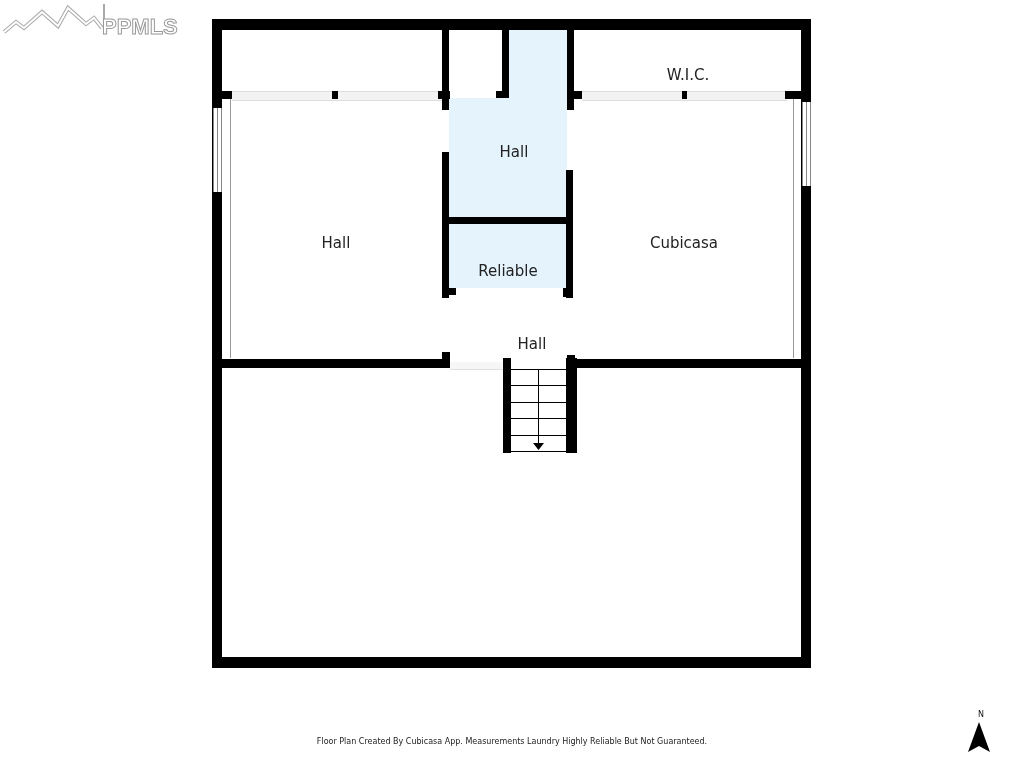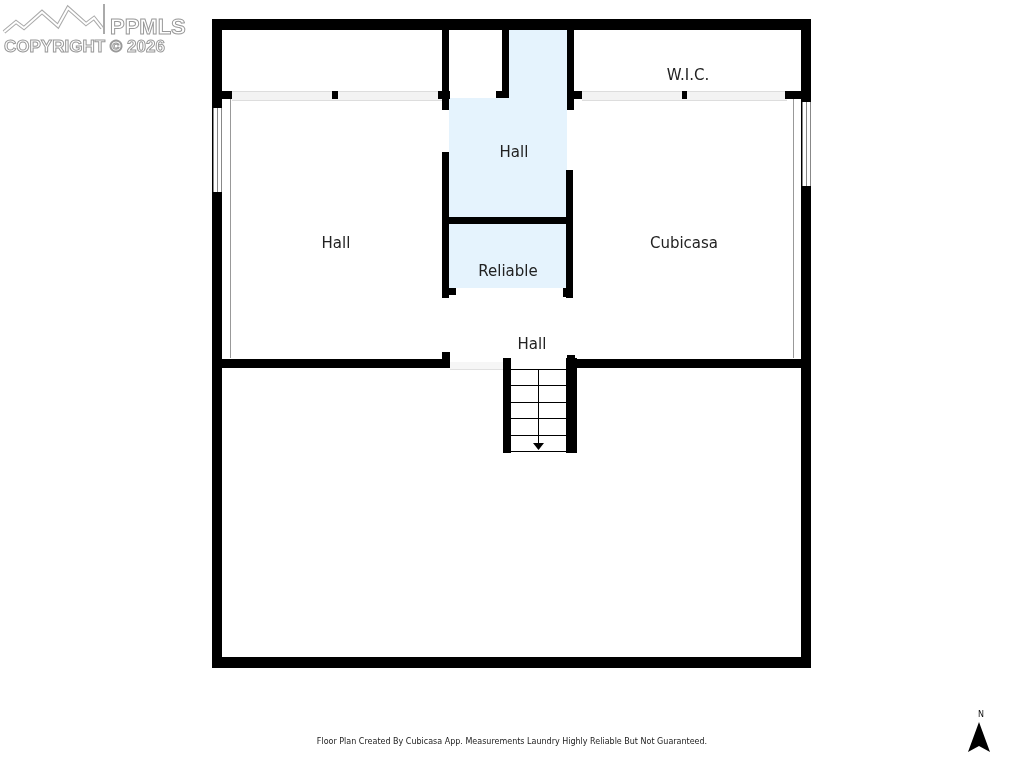"PPMLS" #logo-text { left: 108px -> 100px }
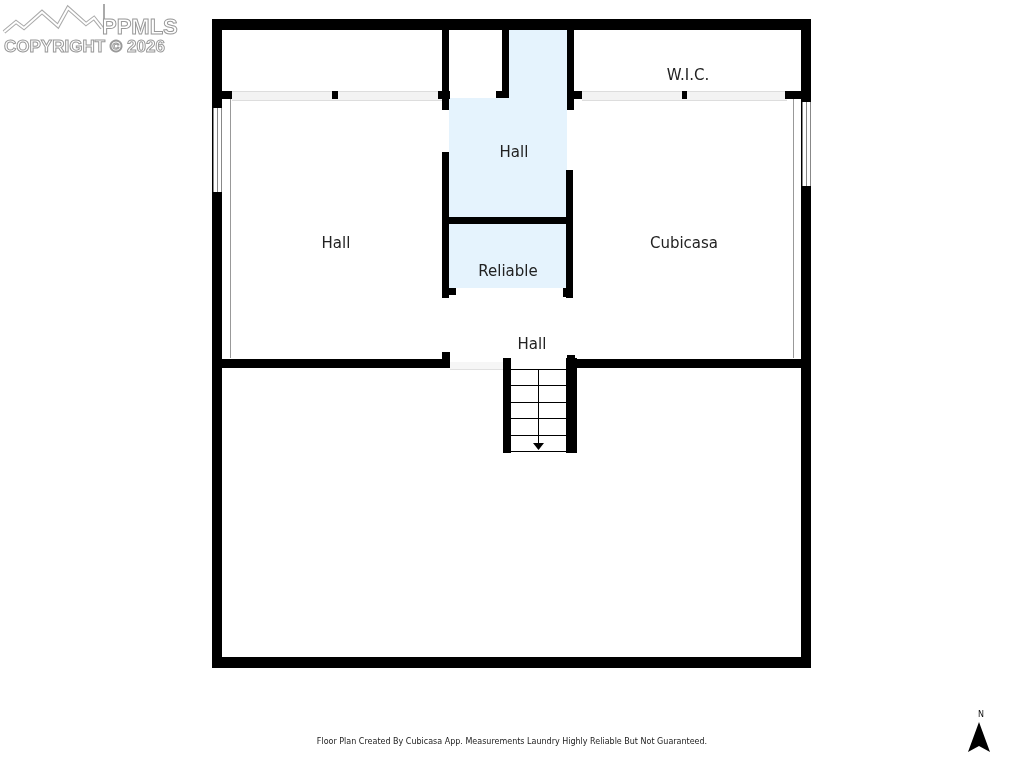"COPYRIGHT © 2026" span { html: <span>COPYRIGHT © 2026</span> -> none }
